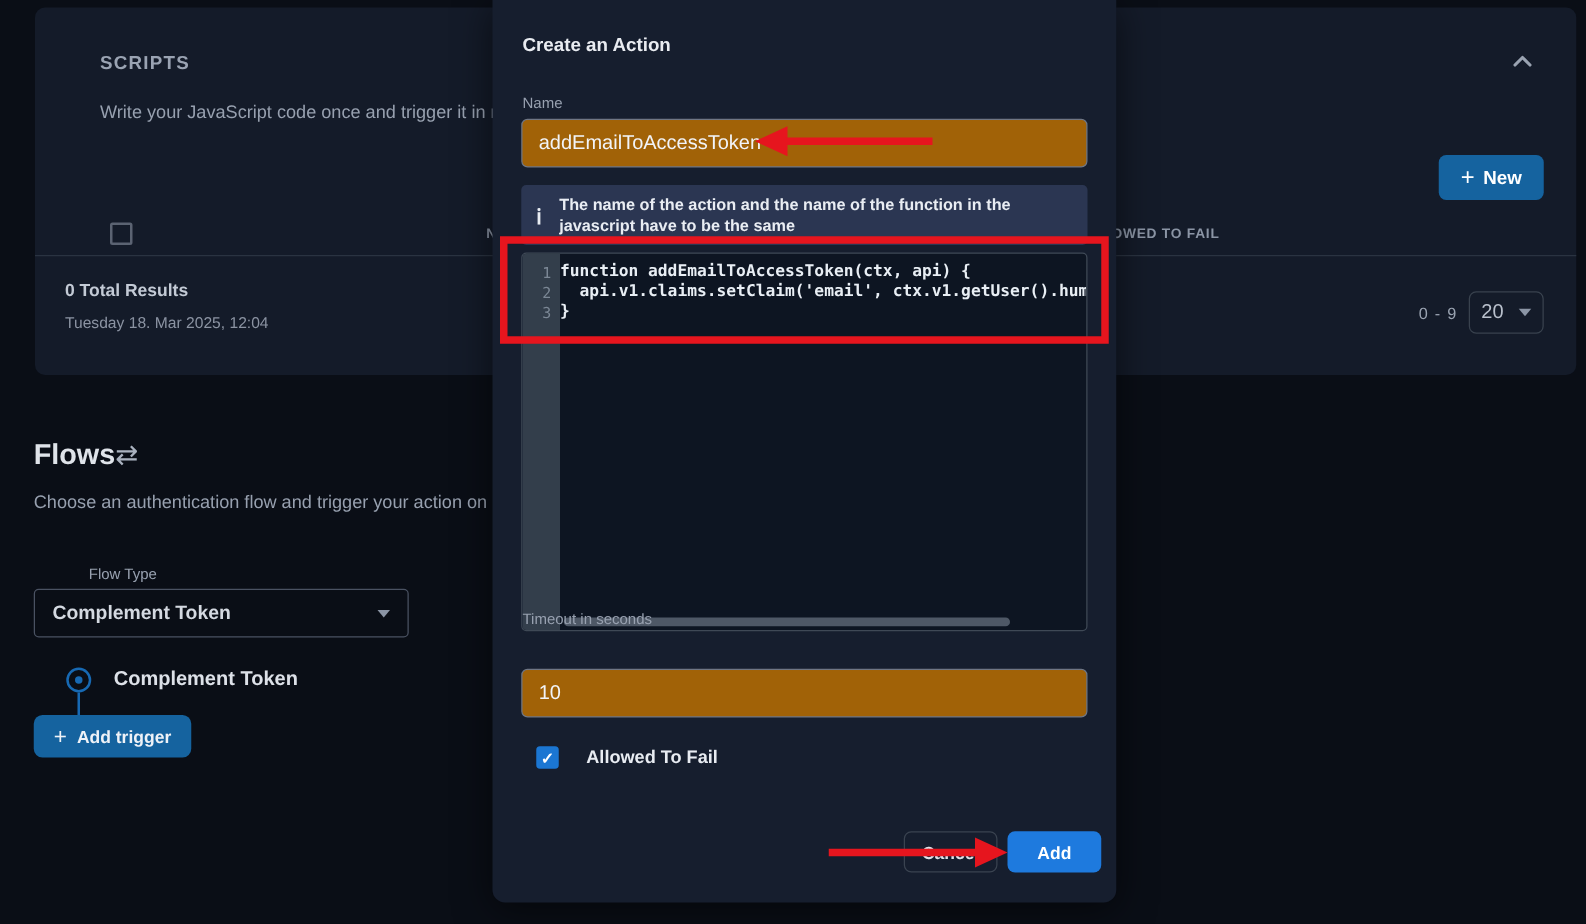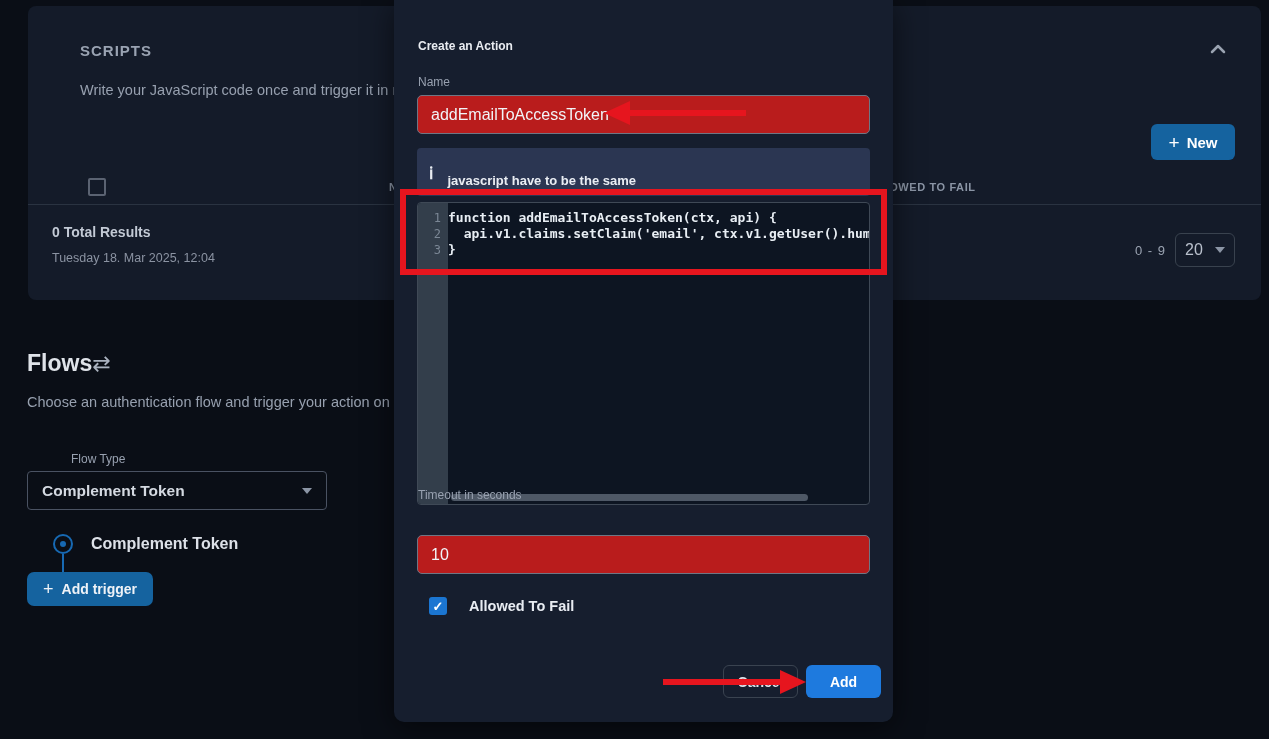"Create an Action" .modal-title { font-size: 12px -> 15px; margin-top: 11px -> none }
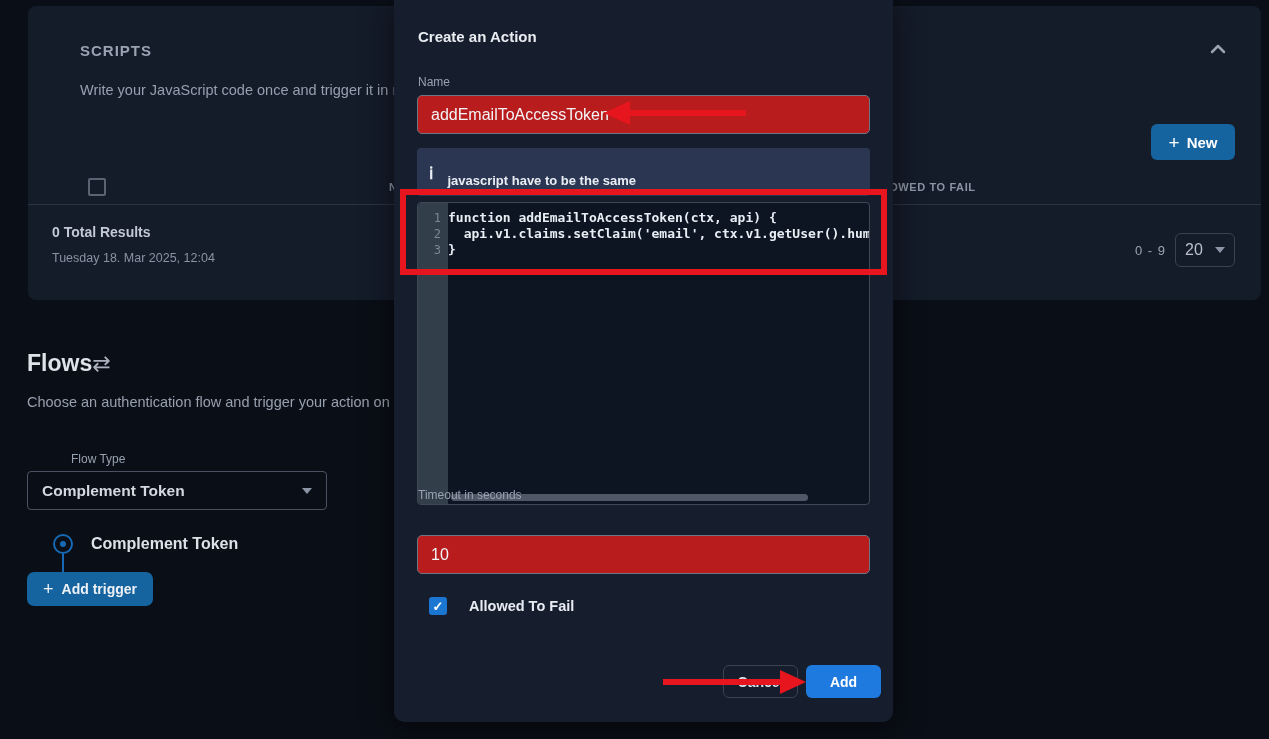"addEmailToAccessToken" .text-input { background: #b91c1c -> #a16207 }
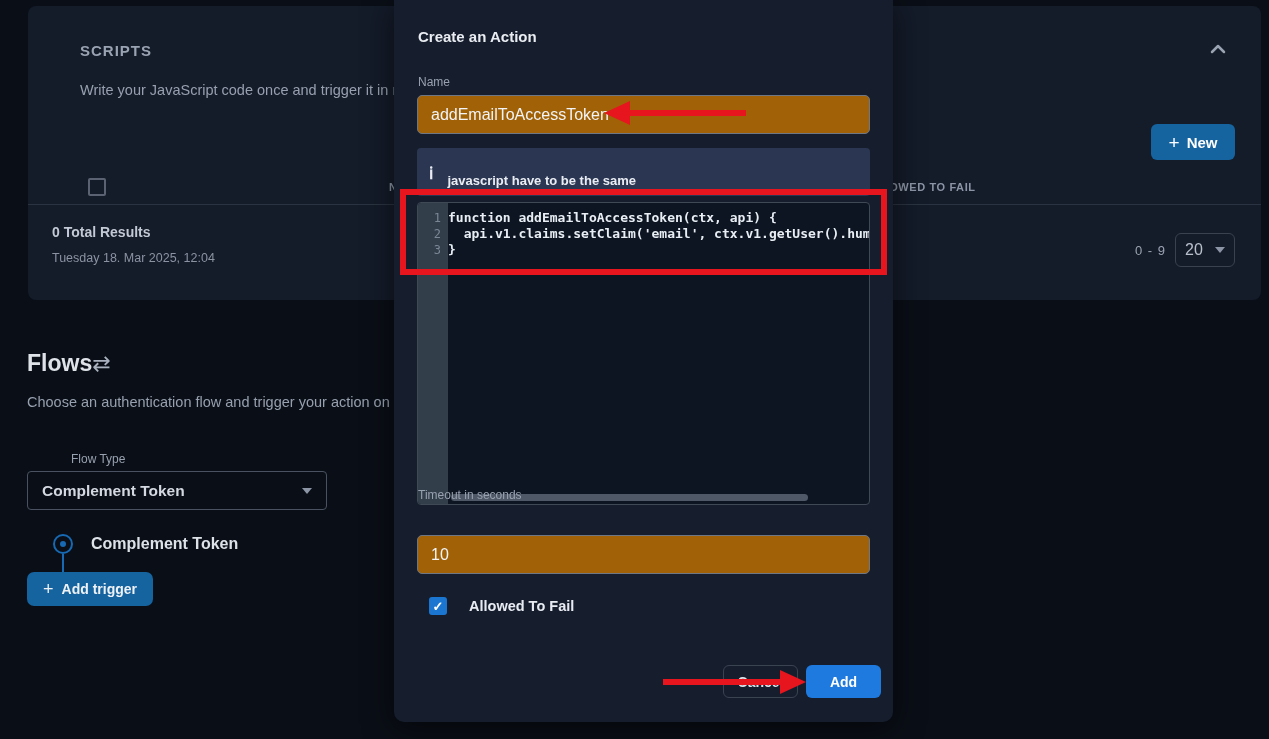"The name of the action" span { html: none -> <span>The name of the action and the name of the function in the</span> }
